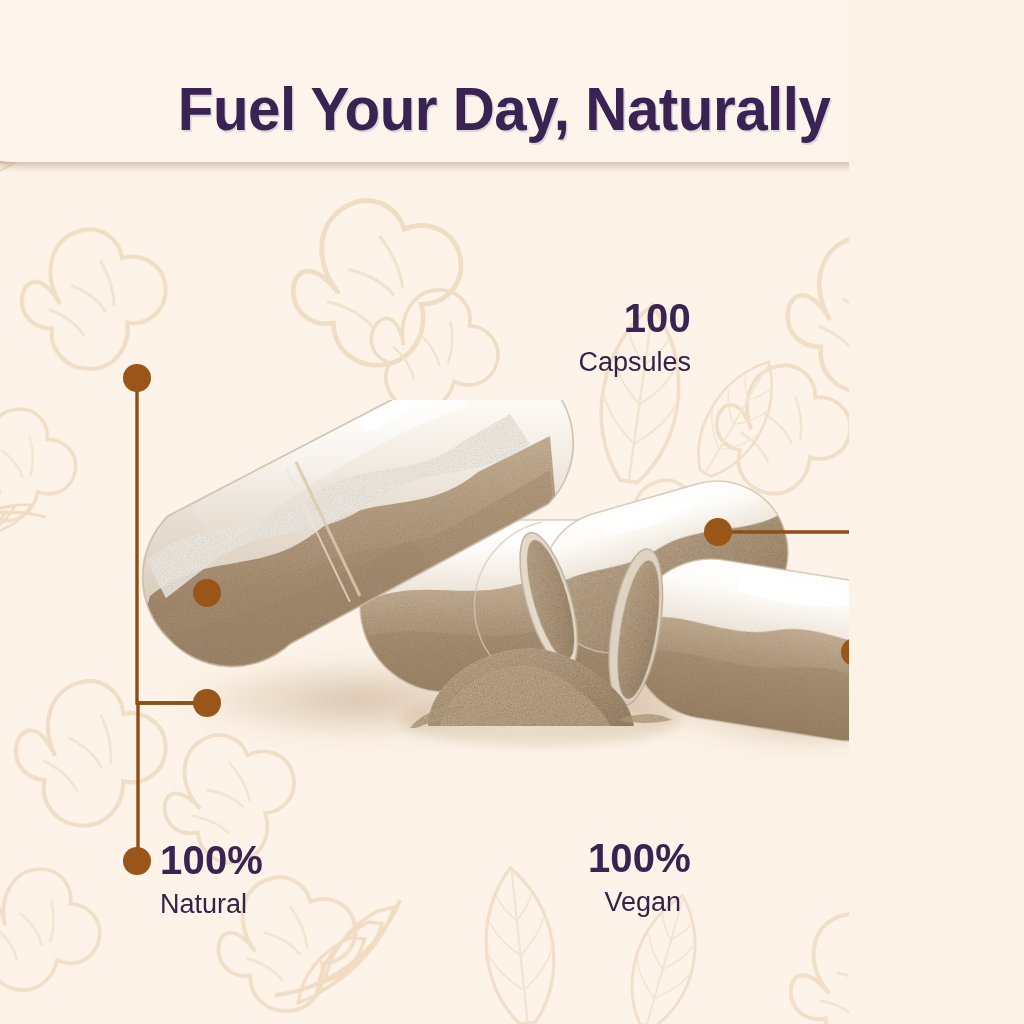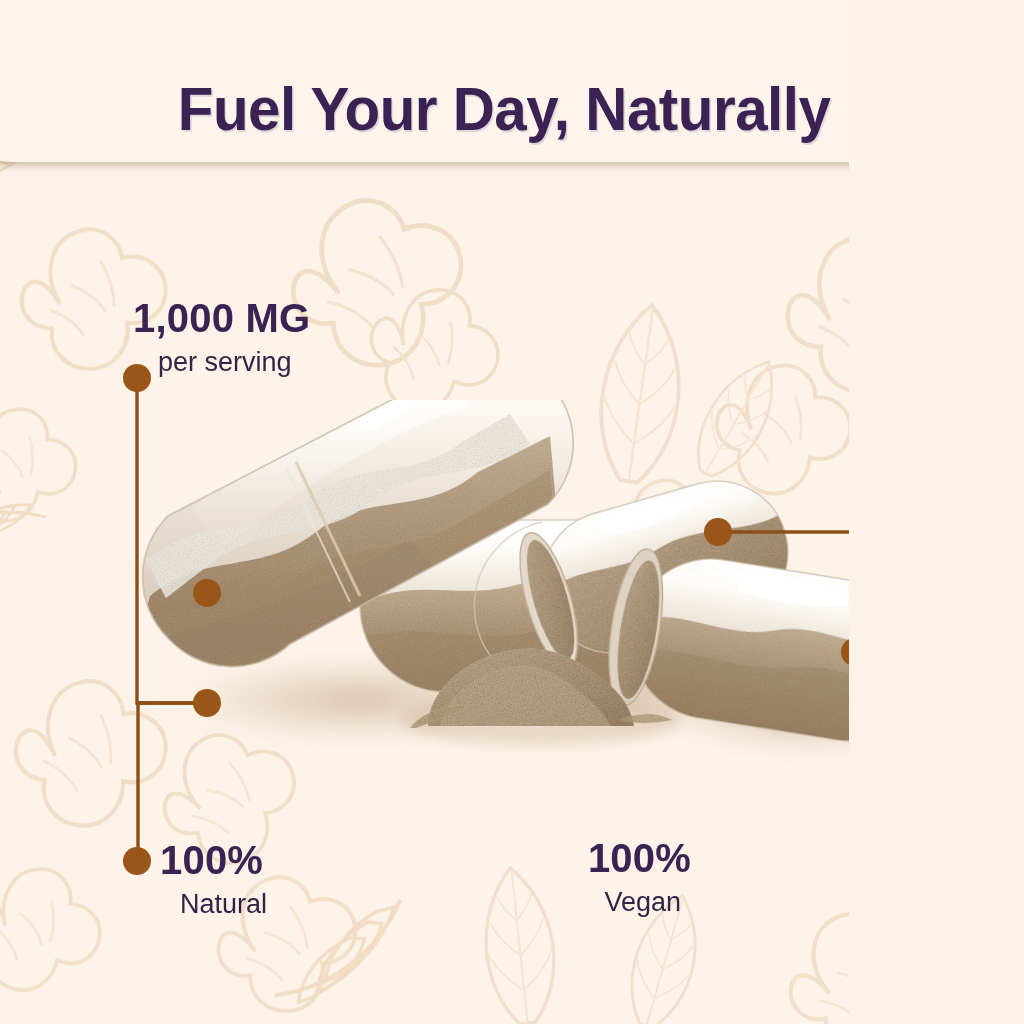"1,000 MG" div.callout { html: <div> <span>1,000 MG</span> <span>per serving</span> </div> -> none }
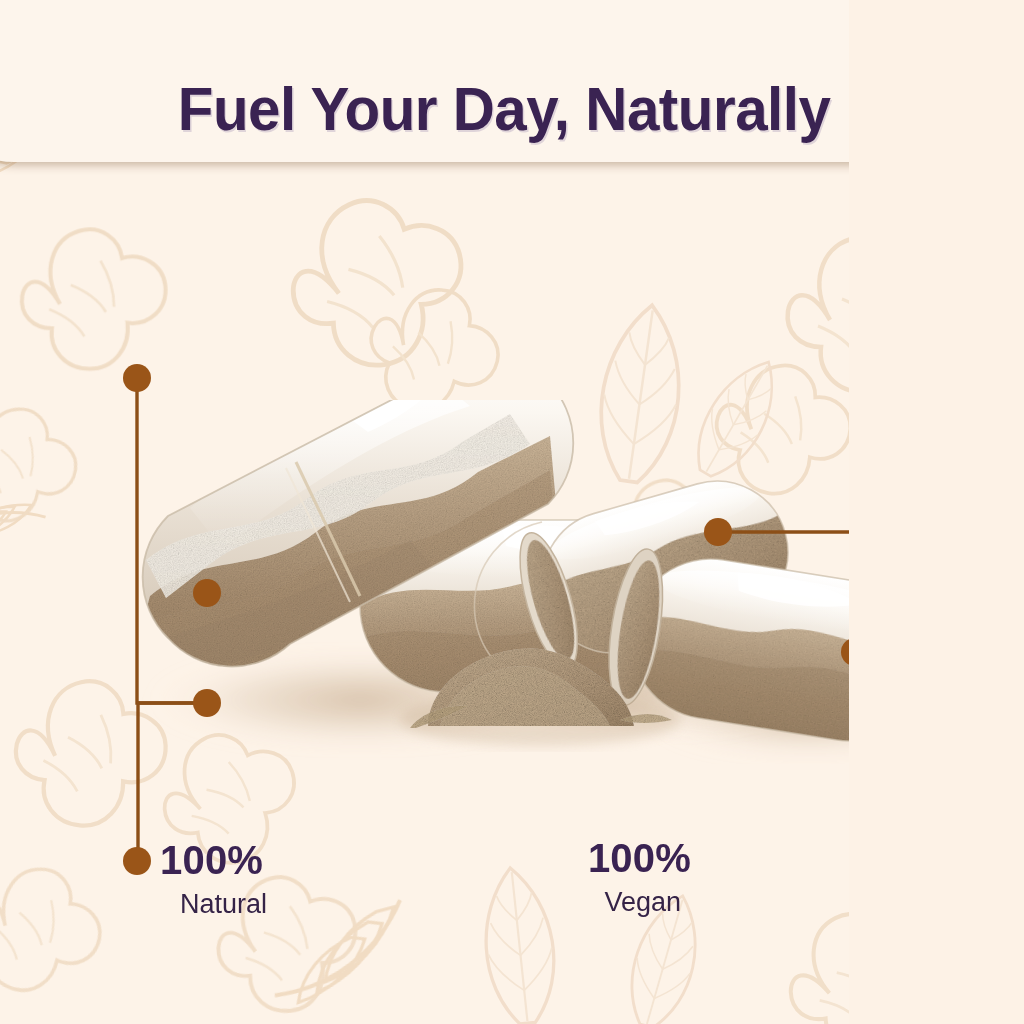"100" div.callout { html: none -> <div> <span>100</span> <span>Capsules</span> </div> }
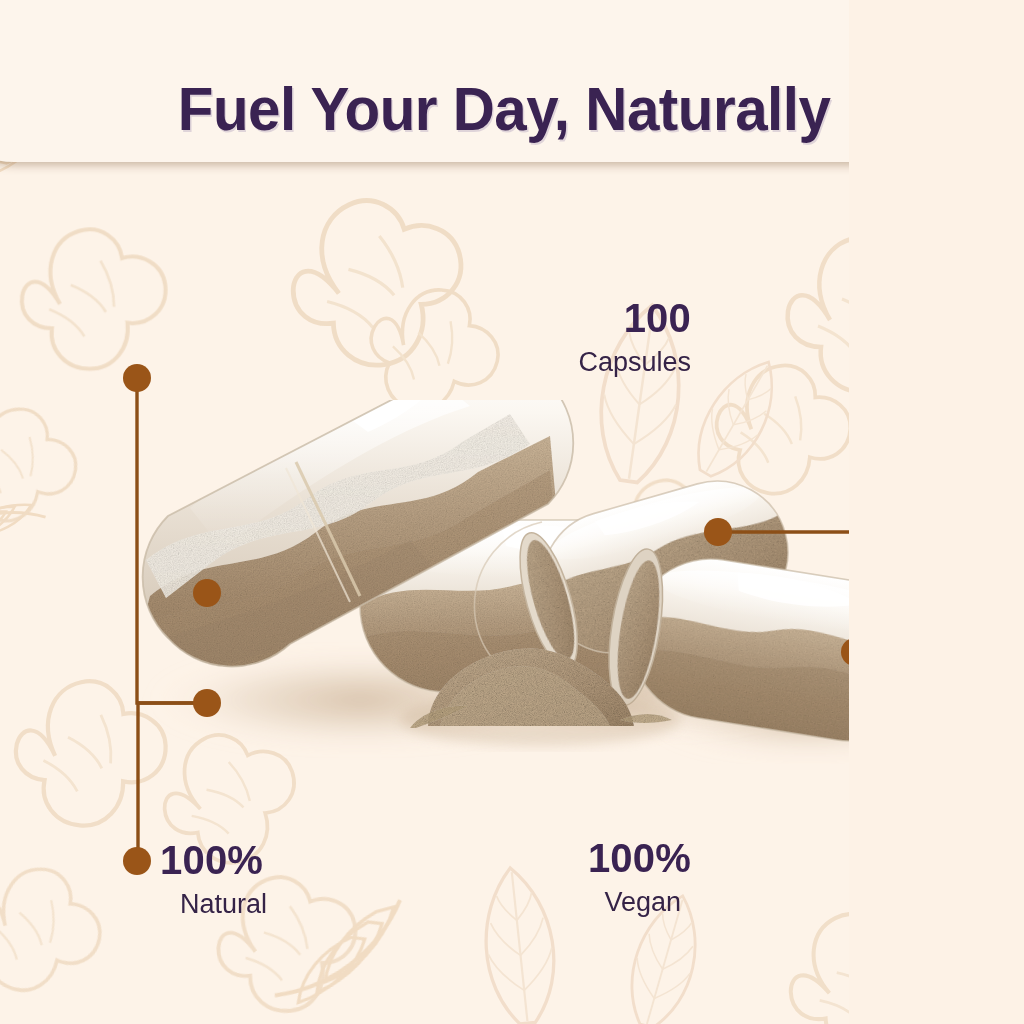"Natural" .c-bl .small { margin-left: 20px -> none }
